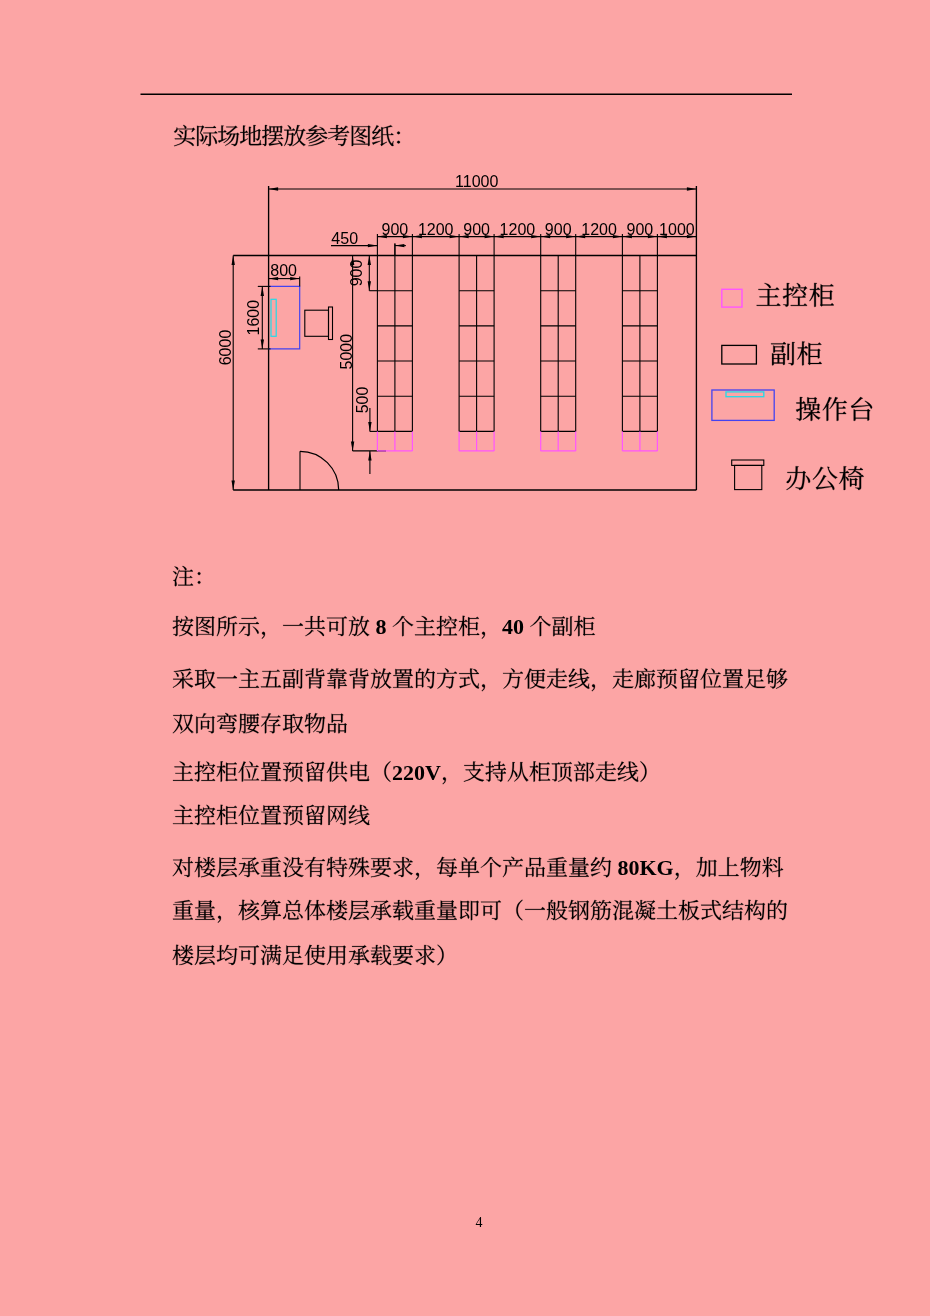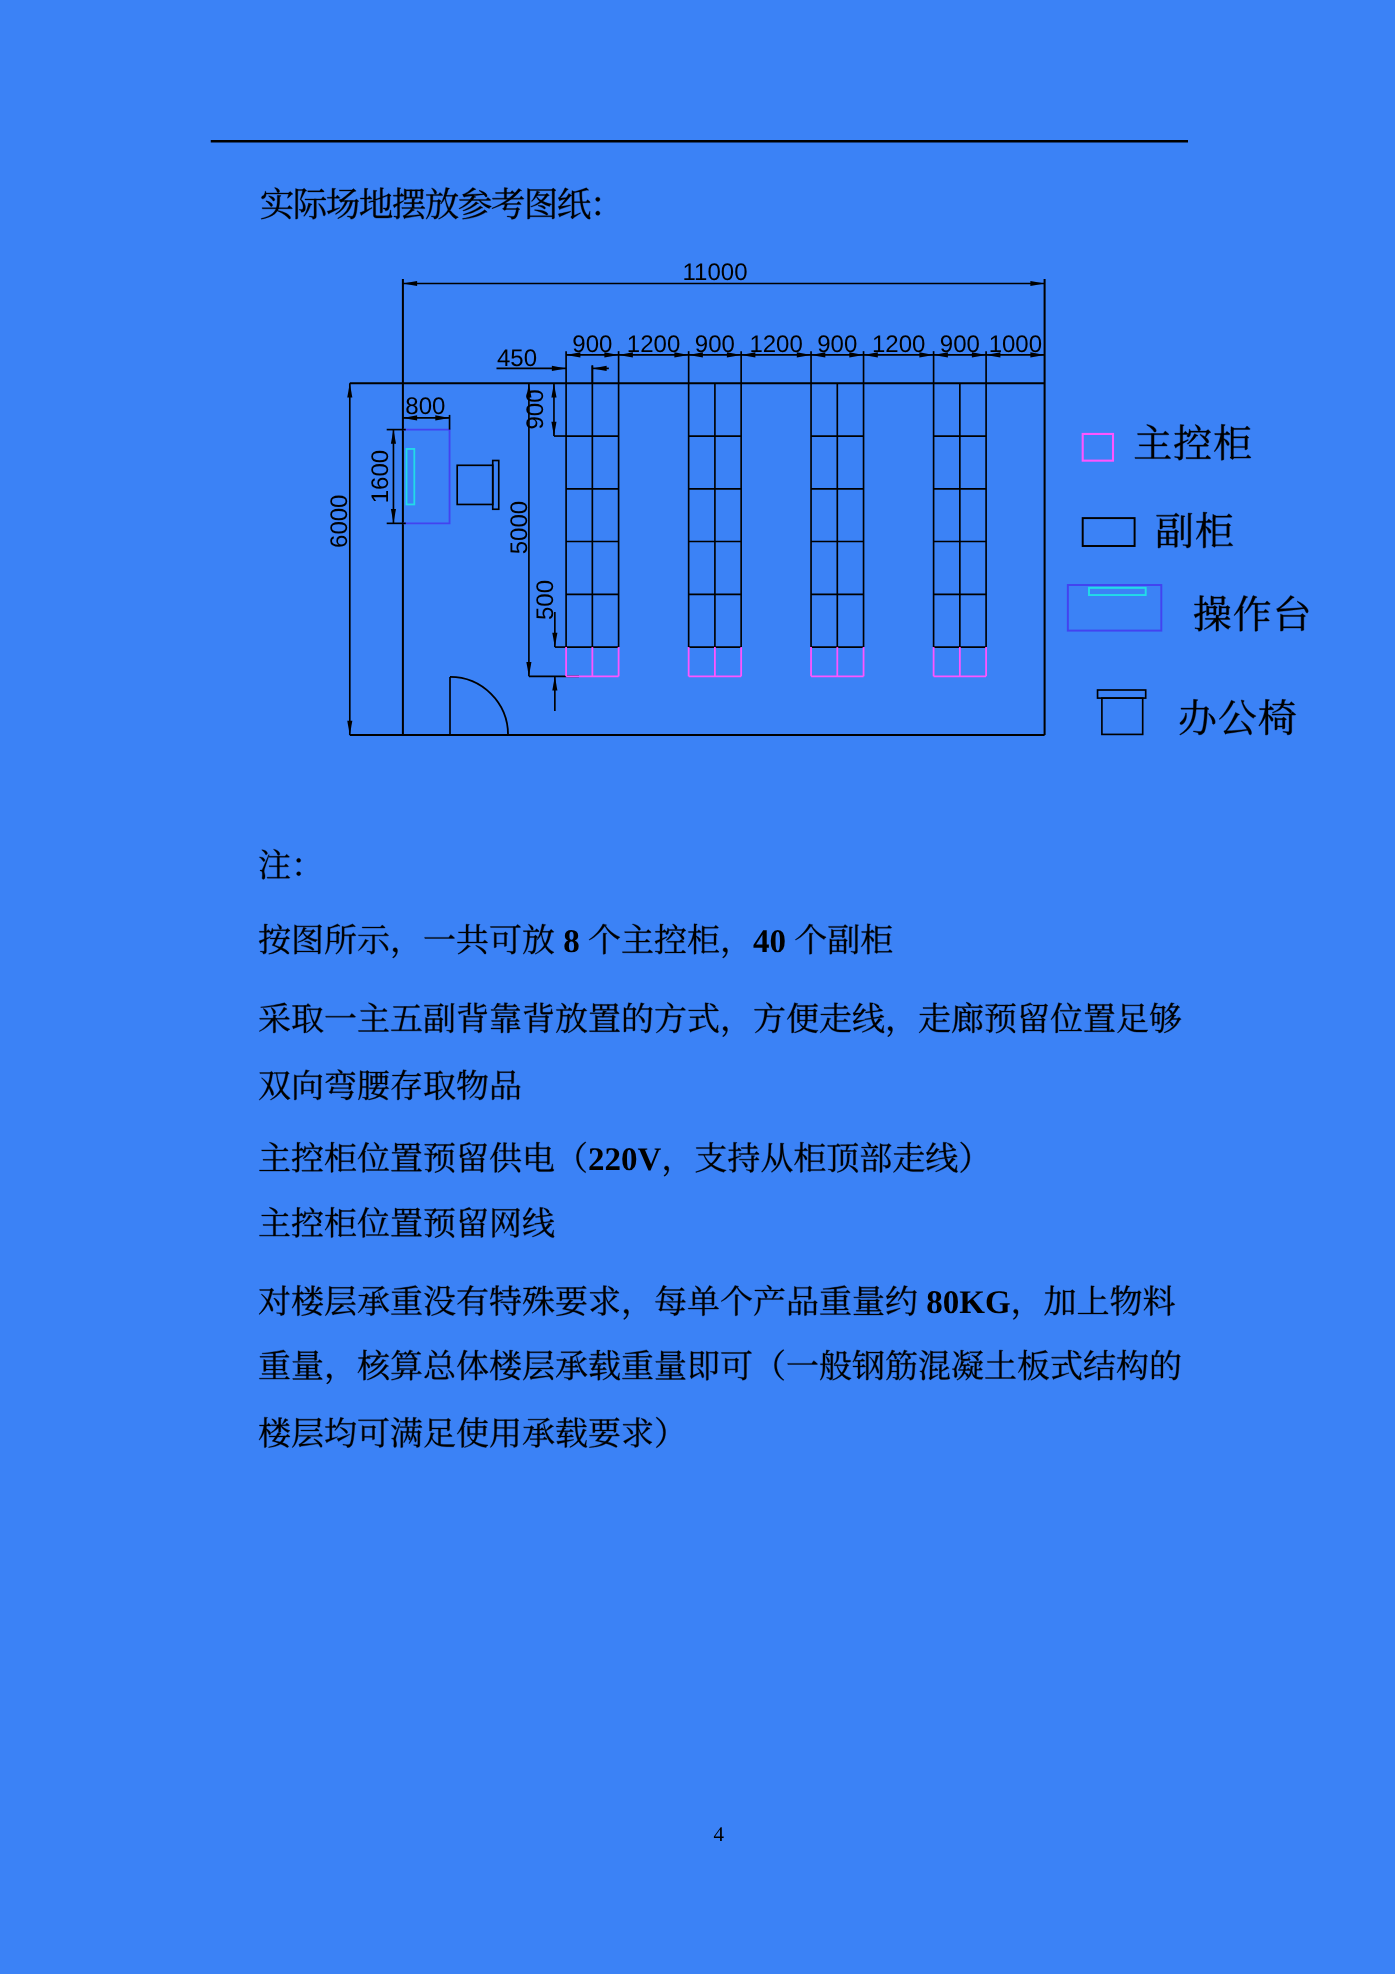"11000" #page { background: #3b82f6 -> #fca5a5 }
